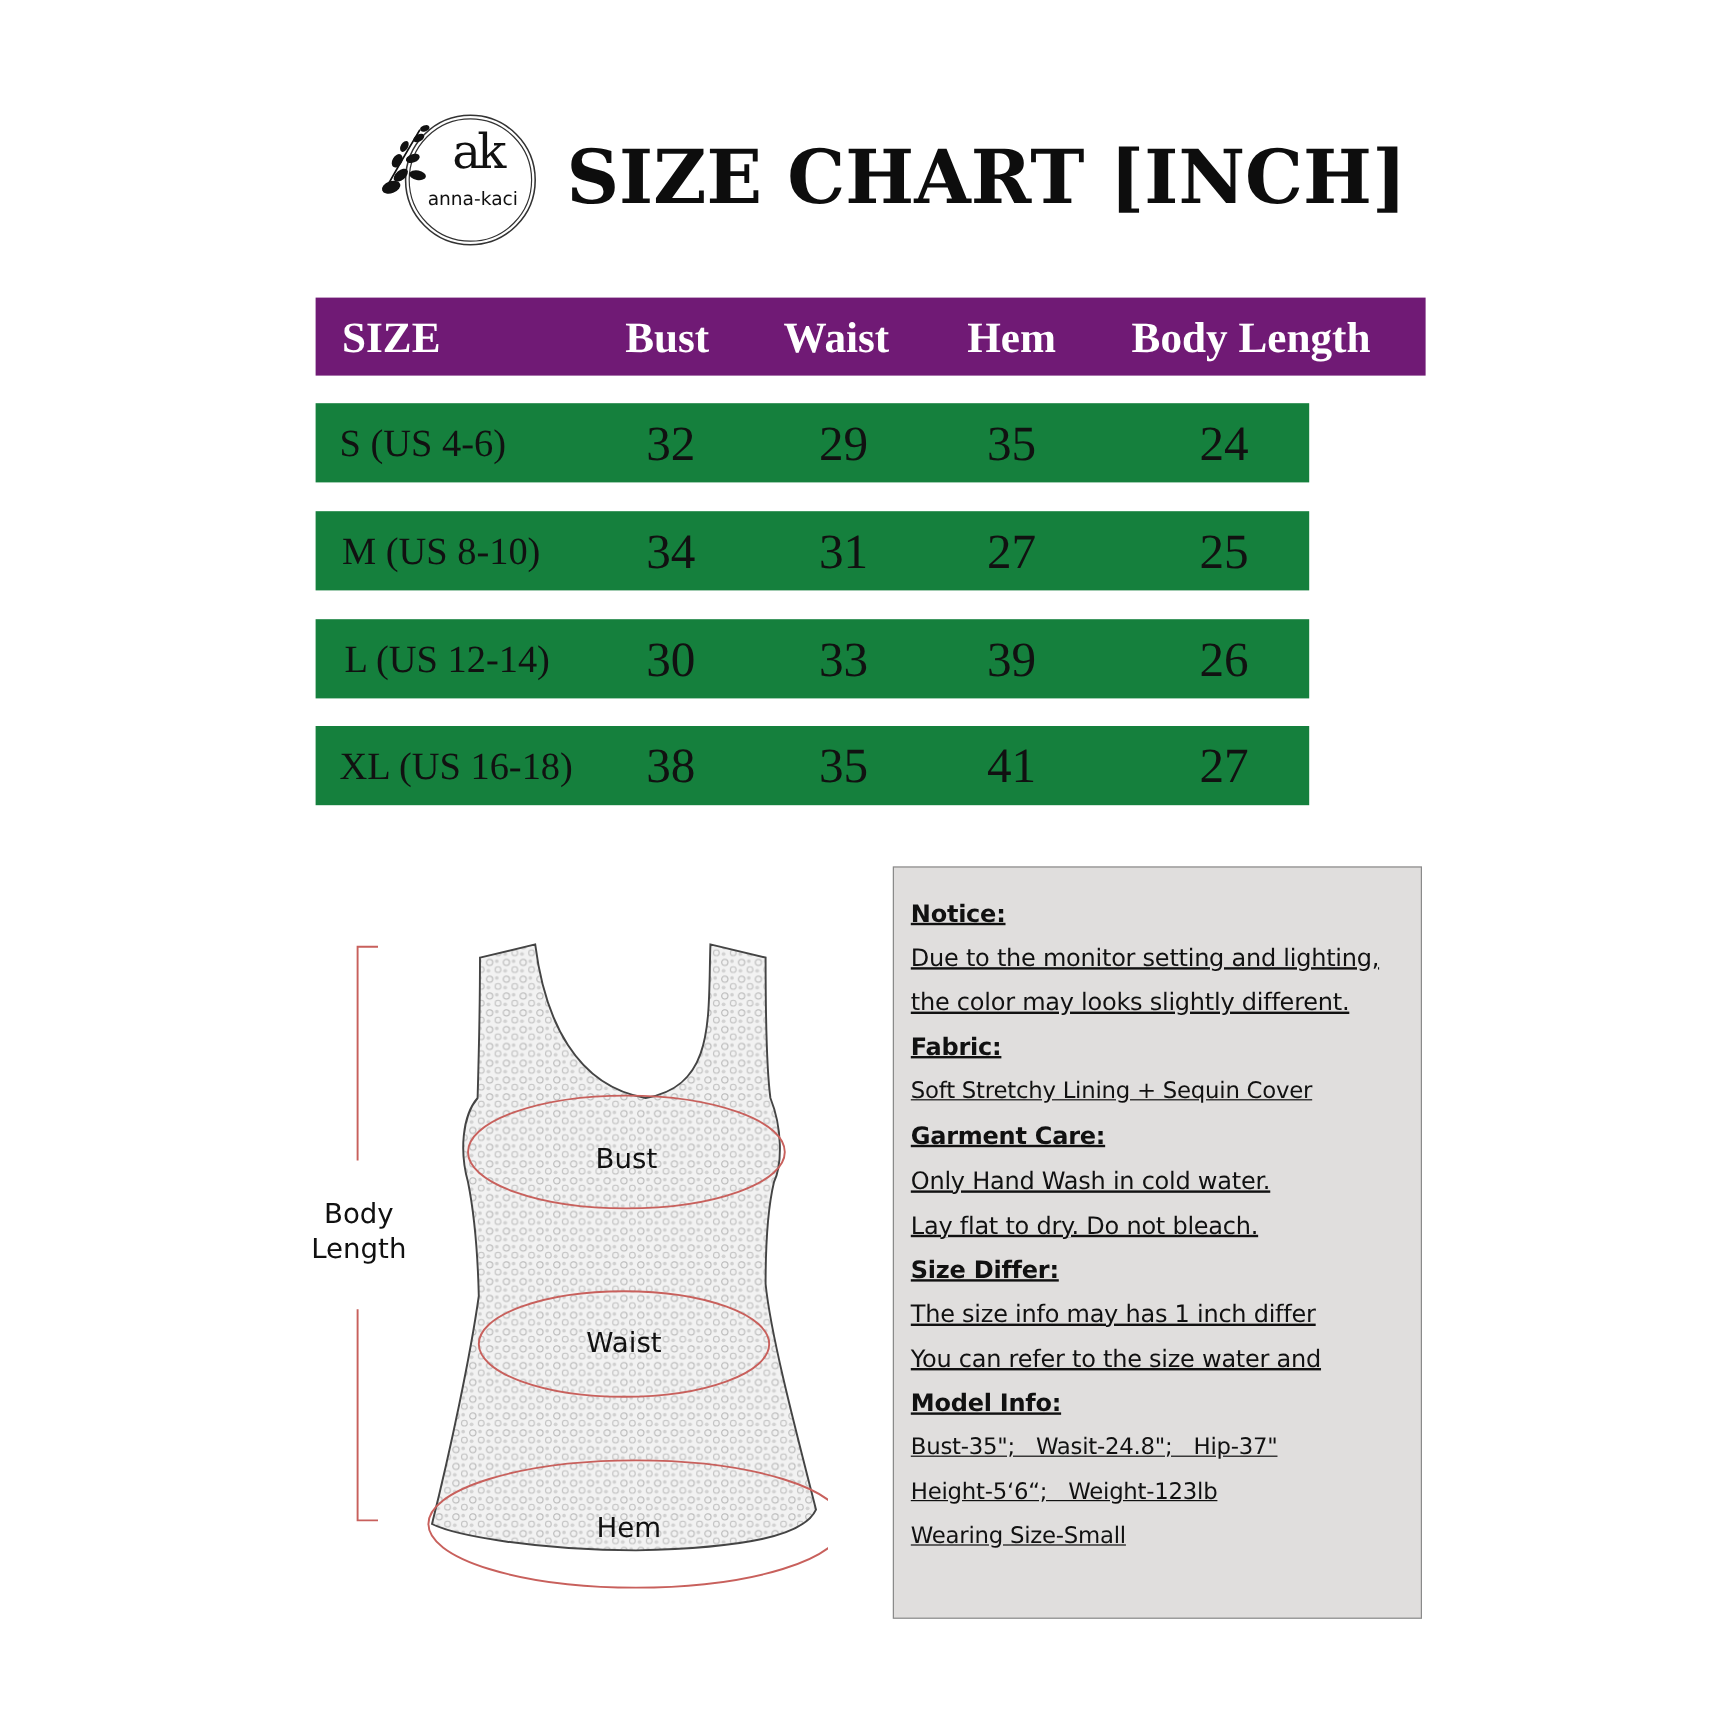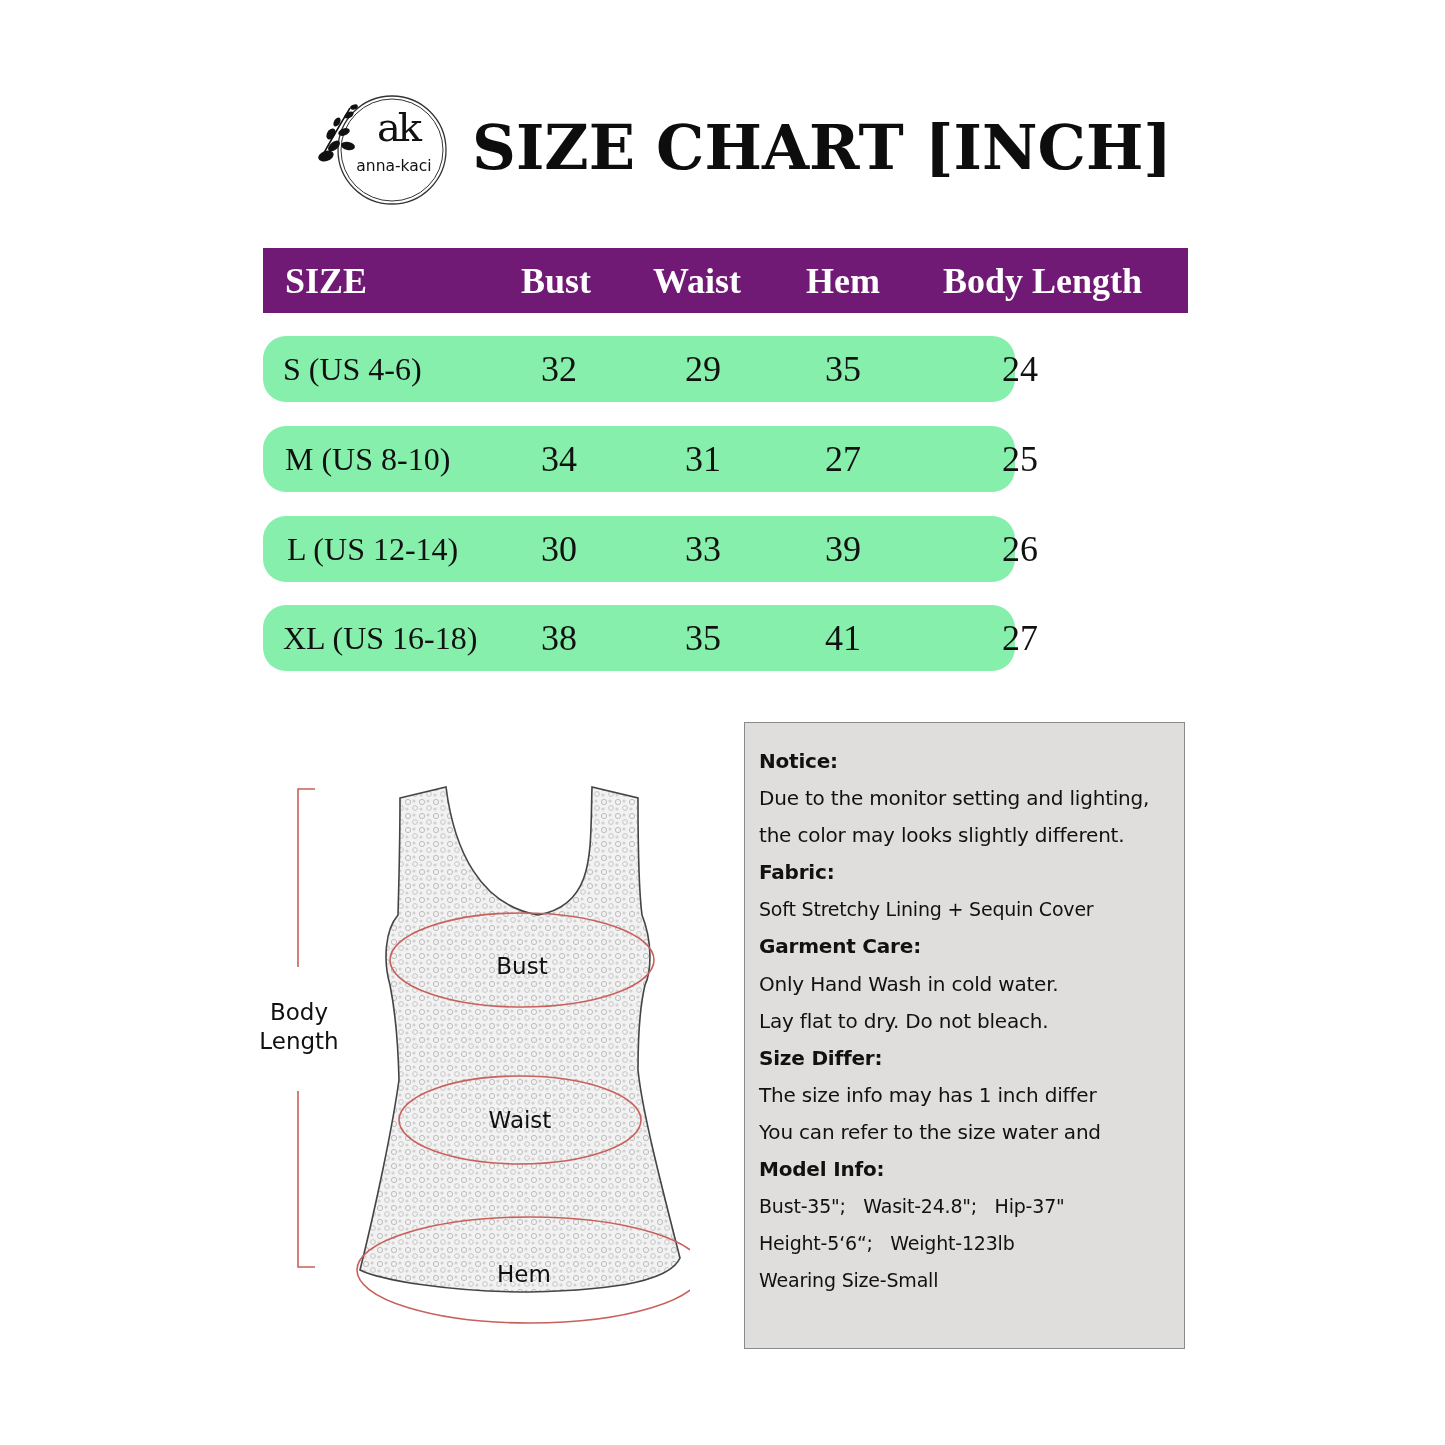"S (US 4-6)" .trow { background: #86efac -> #15803d; border-radius: 23px -> none; width: 752px -> 828px }
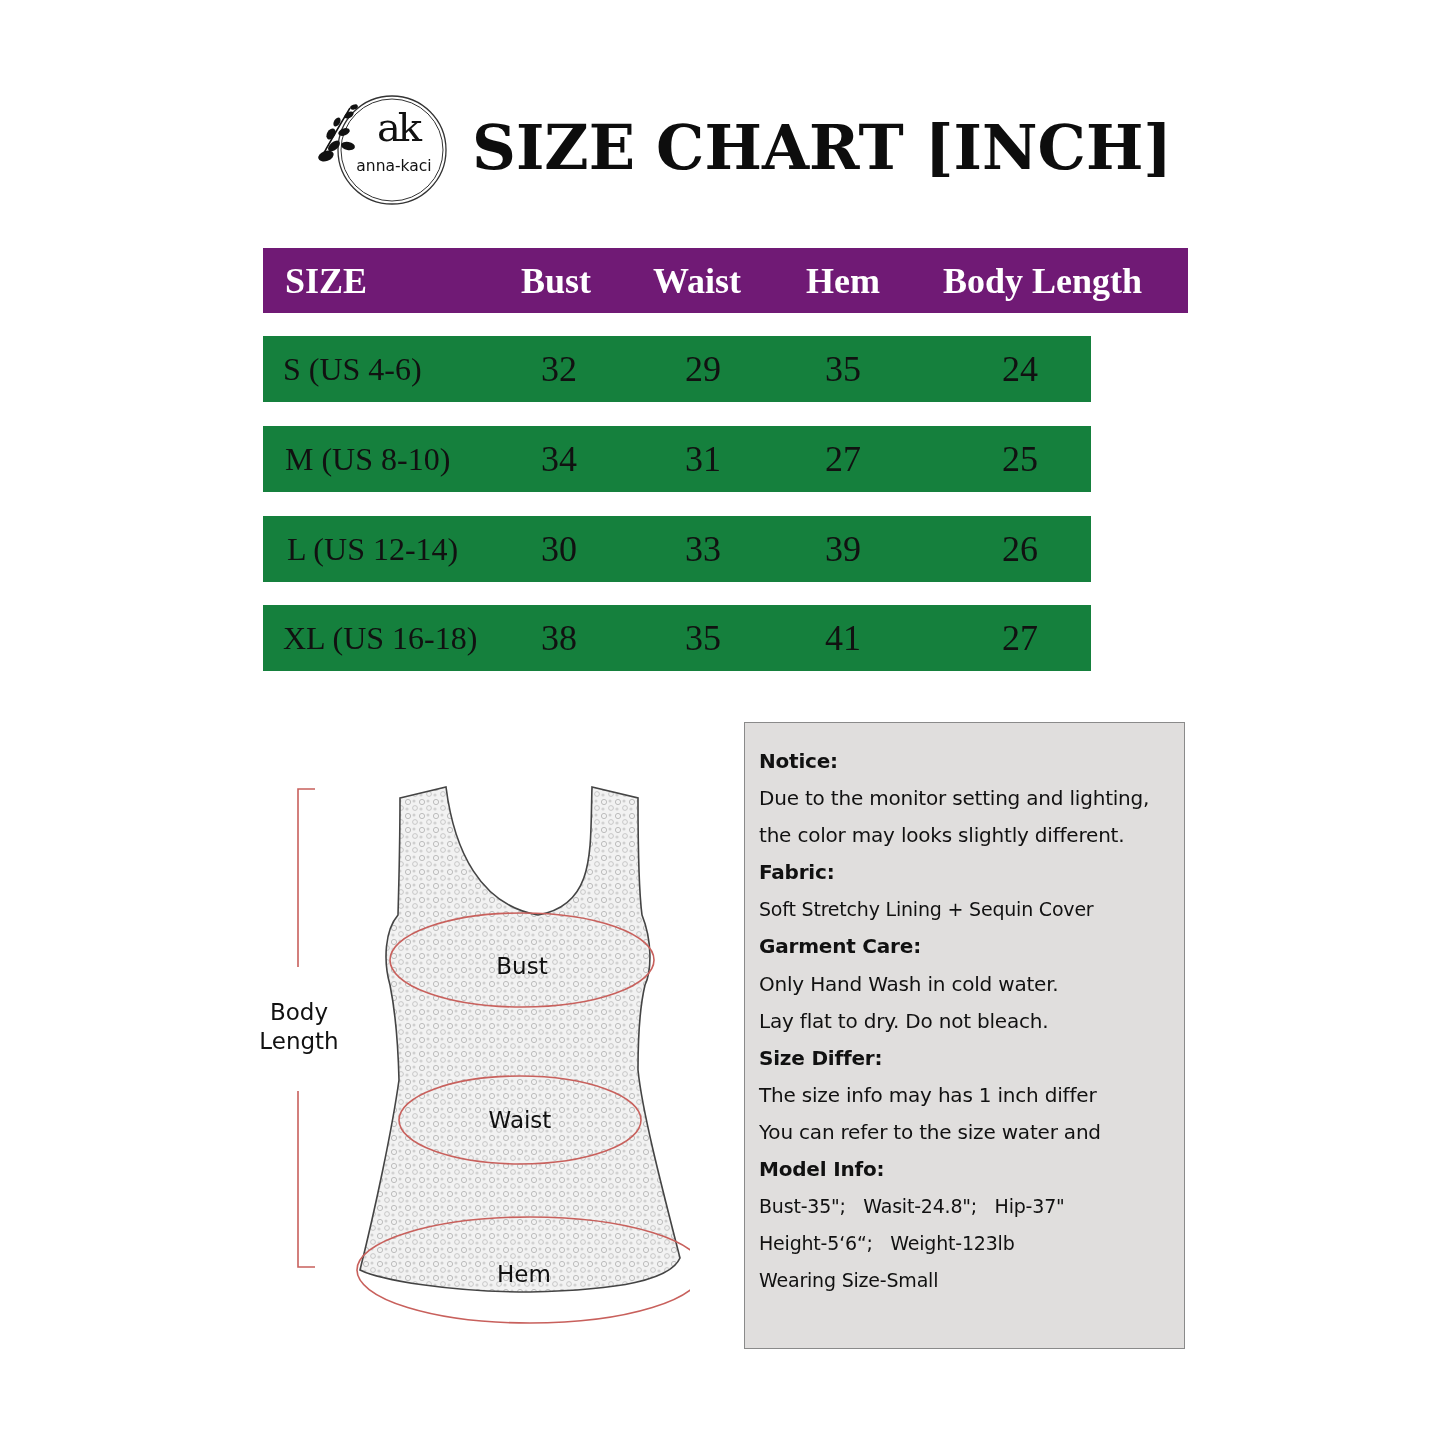"32" .trow .cell.num { font-size: 36px -> 41px }
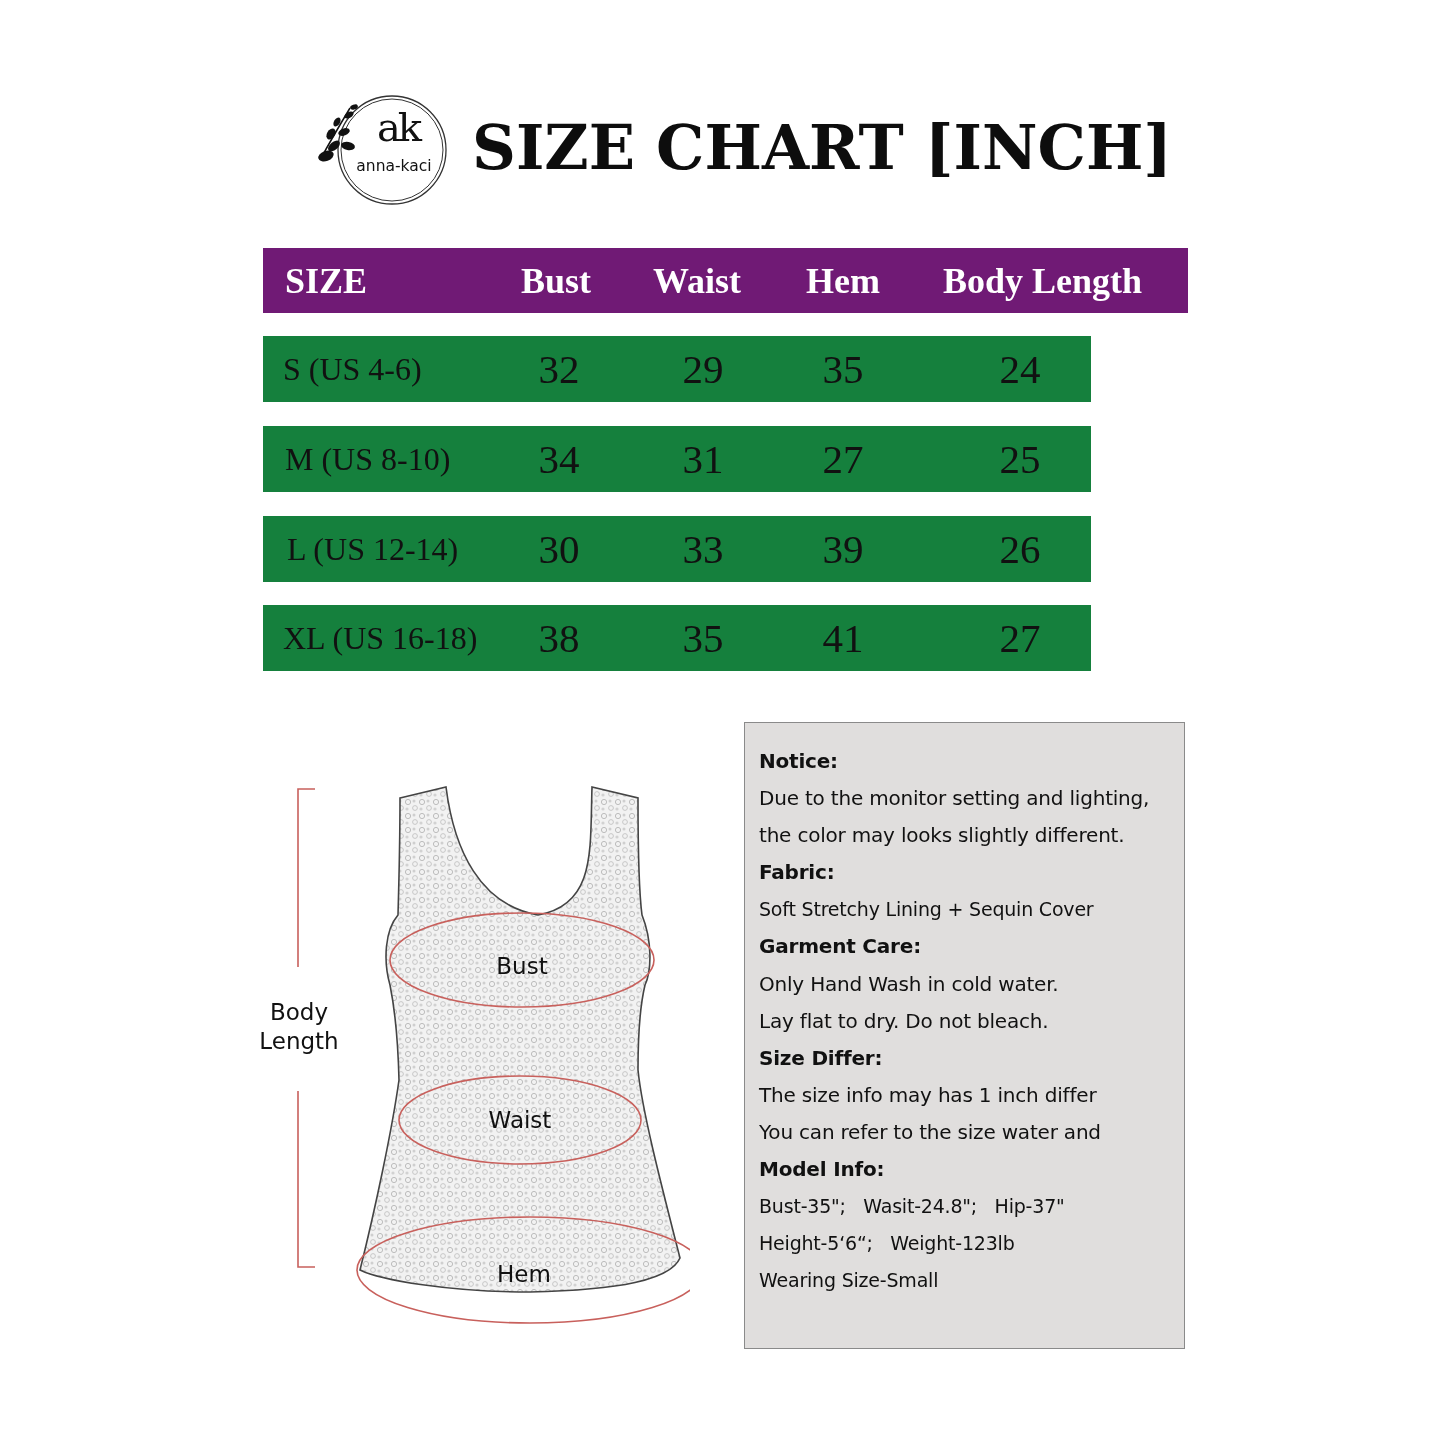"Notice:" .notice .line { text-decoration: none -> underline }
